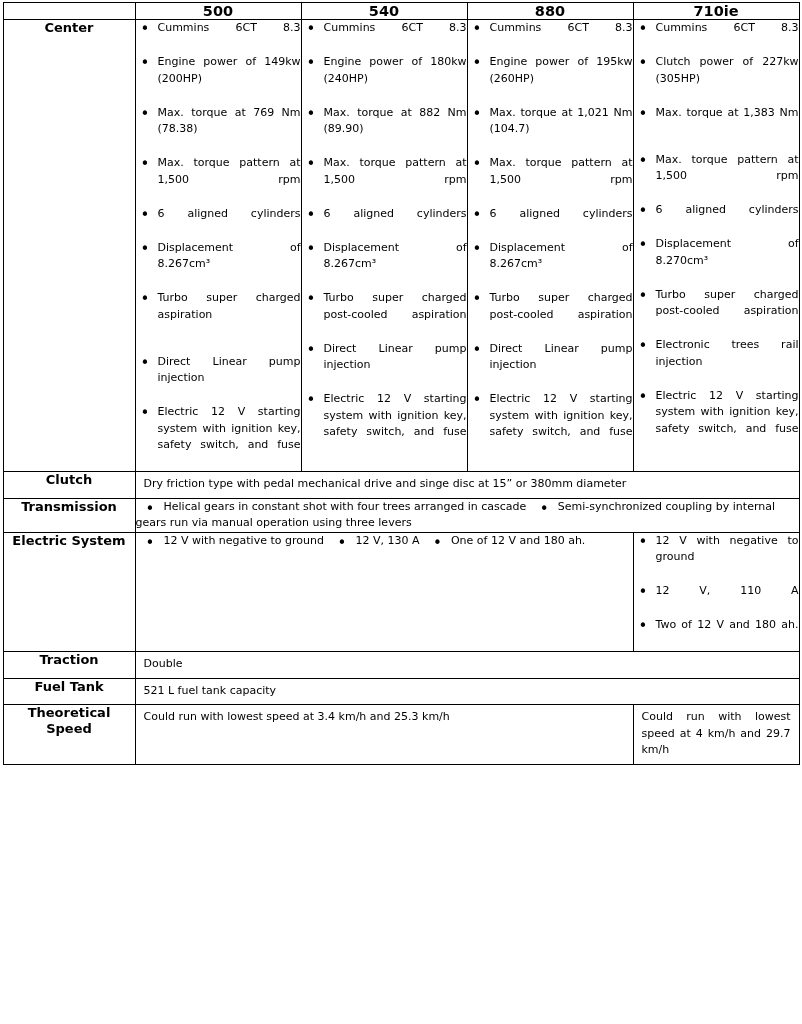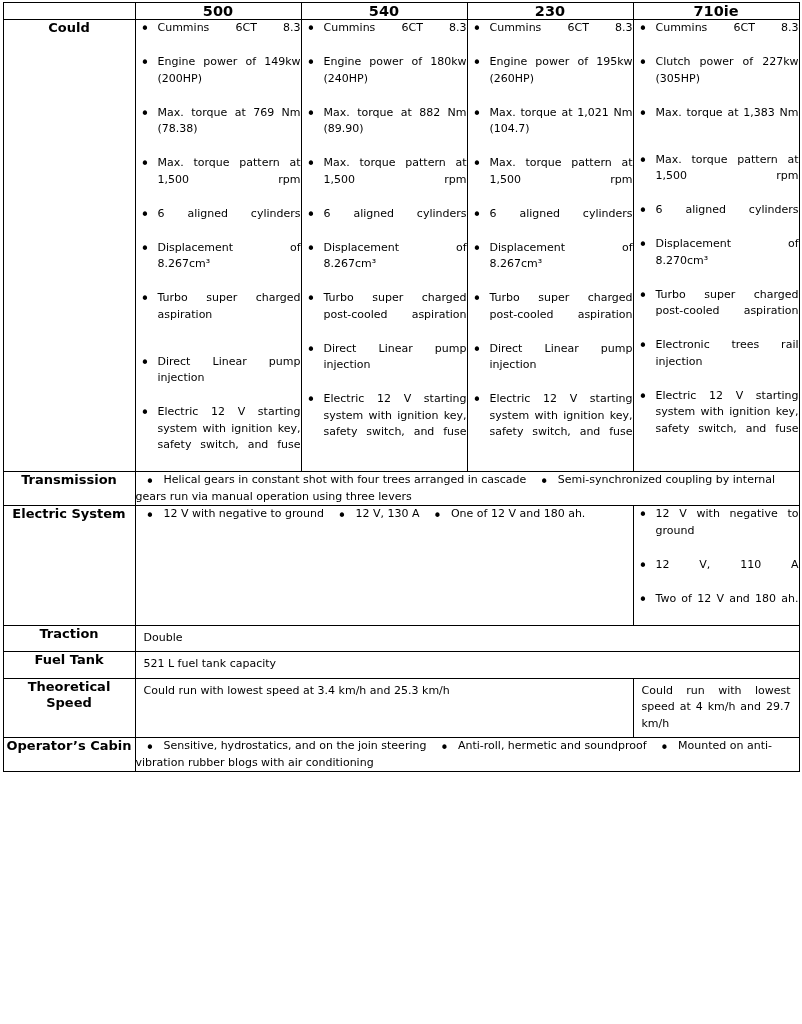"230" td.hdr-cell { text: 230 -> 880 }
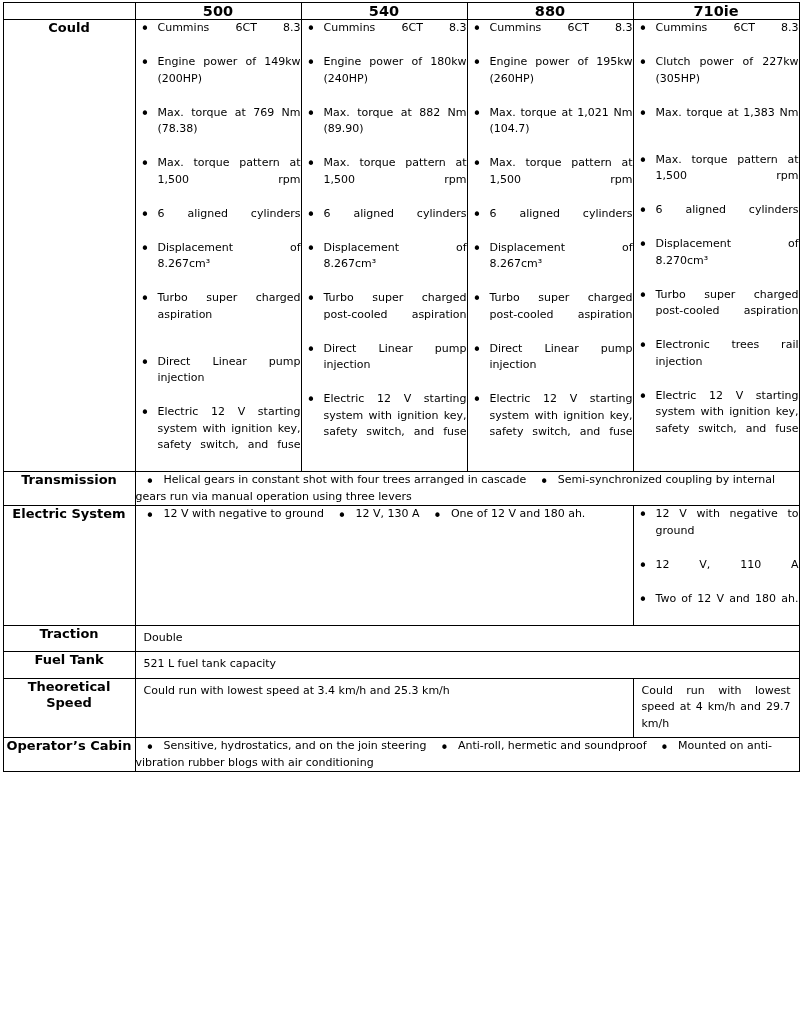"Could" td.row-label { text: Could -> Center }
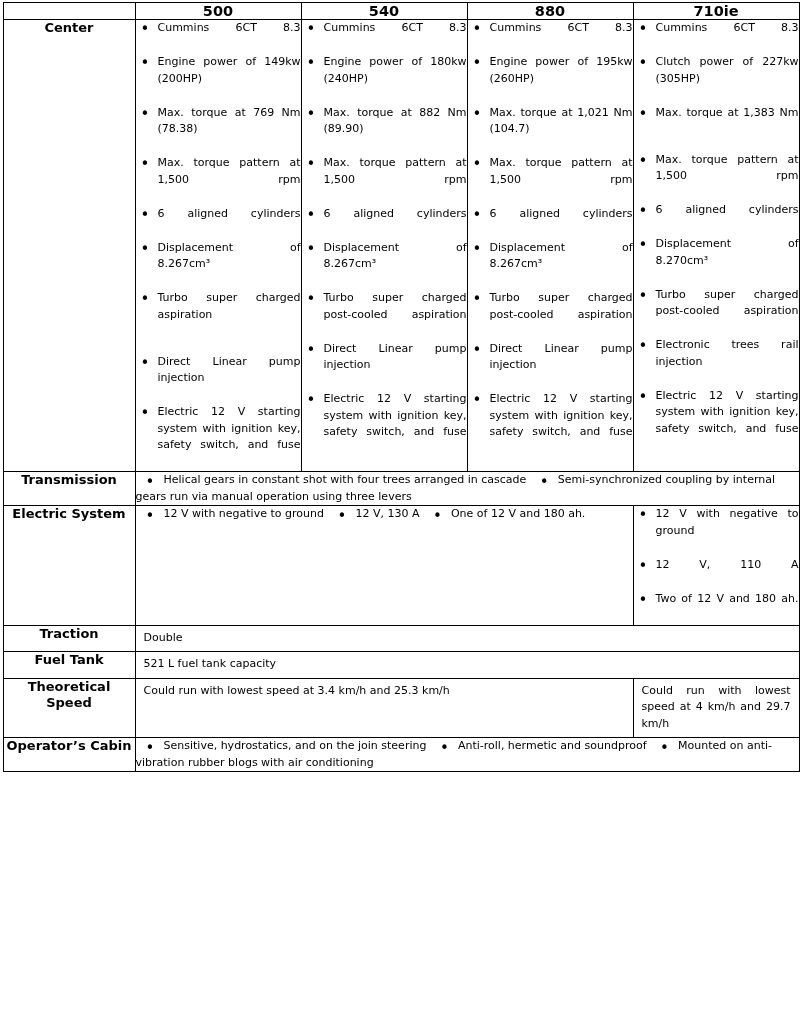"Clutch" tr { html: none -> <tr> <td>Clutch</td> <td>Dry friction type with pedal mechanical drive and singe disc at 15” or 380mm diameter</td> </tr> }
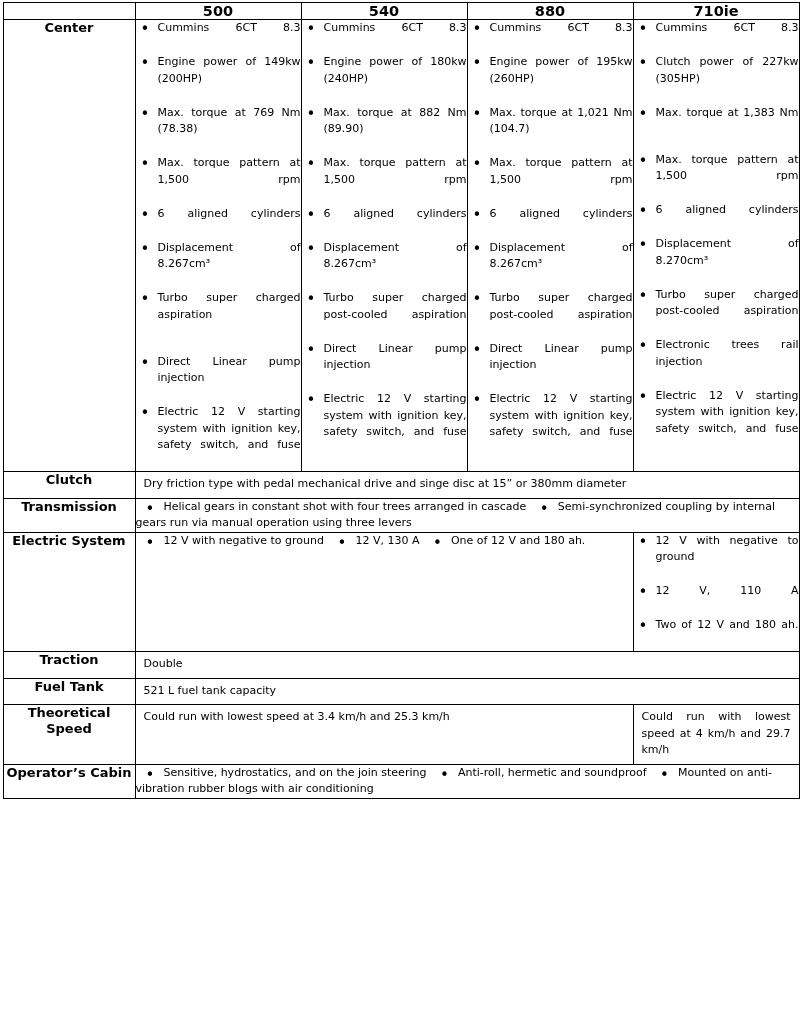"Operator’s Cabin" tr { html: <tr> <td>Operator’s Cabin</td> <td> <ul> <li>Sensitive, hydrostatics, and on the join steering</li> <li>Anti-roll, hermetic and soundproof</li> <li>Mounted on anti-vibration rubber blogs with air conditioning</li> </ul> </td> </tr> -> none }
